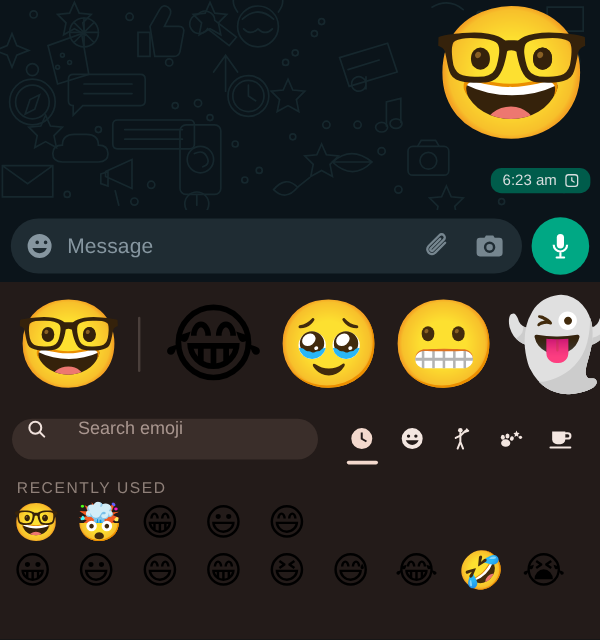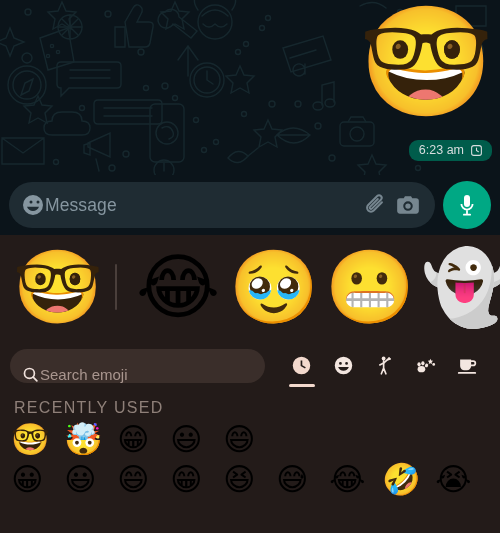"Message" .input-pill { gap: none -> 11px }
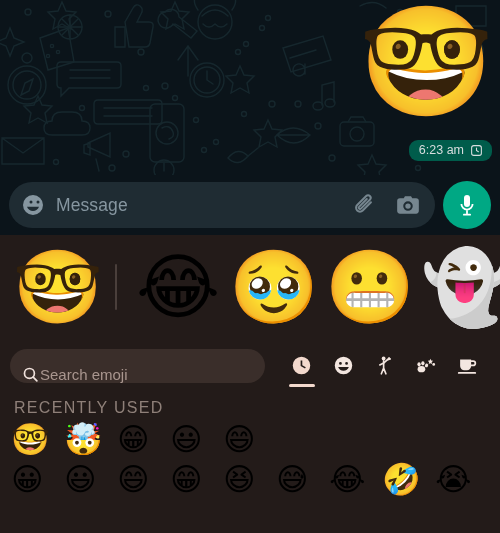"Search emoji" .search-box { align-items: flex-end -> flex-start; gap: 1px -> 26px }
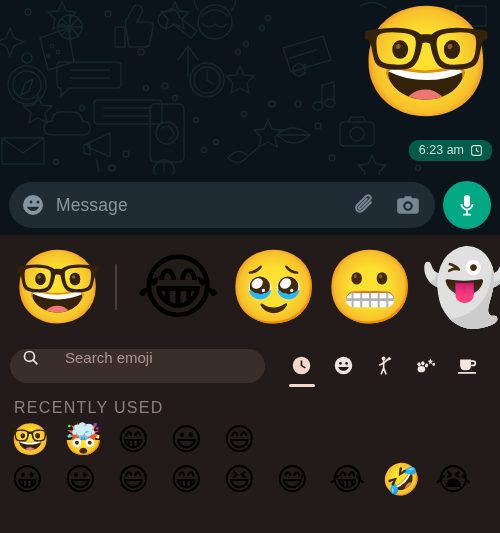"RECENTLY USED" .sec-label { font-size: 16px -> 13px }
